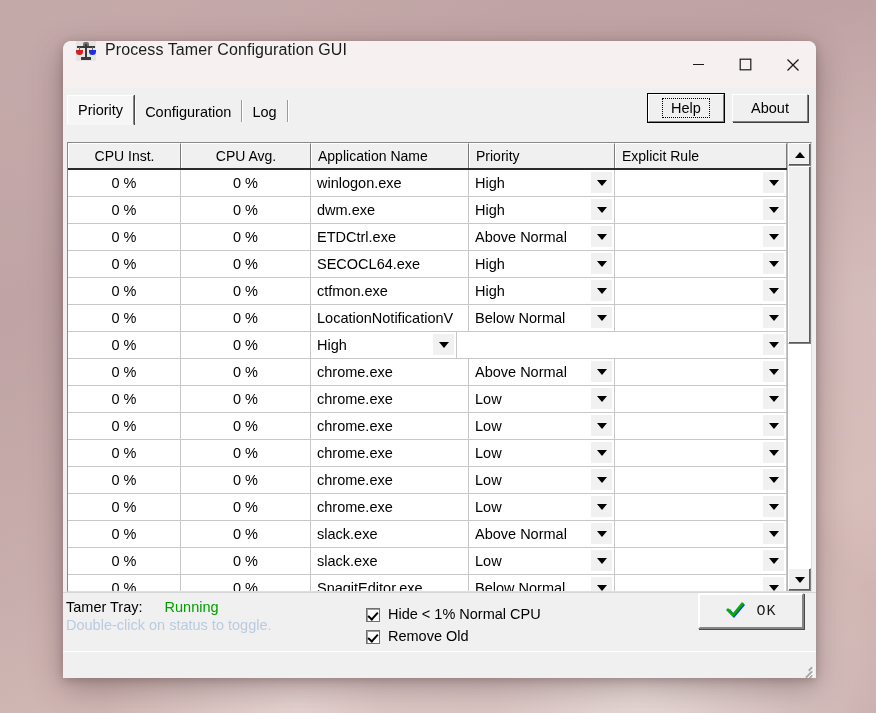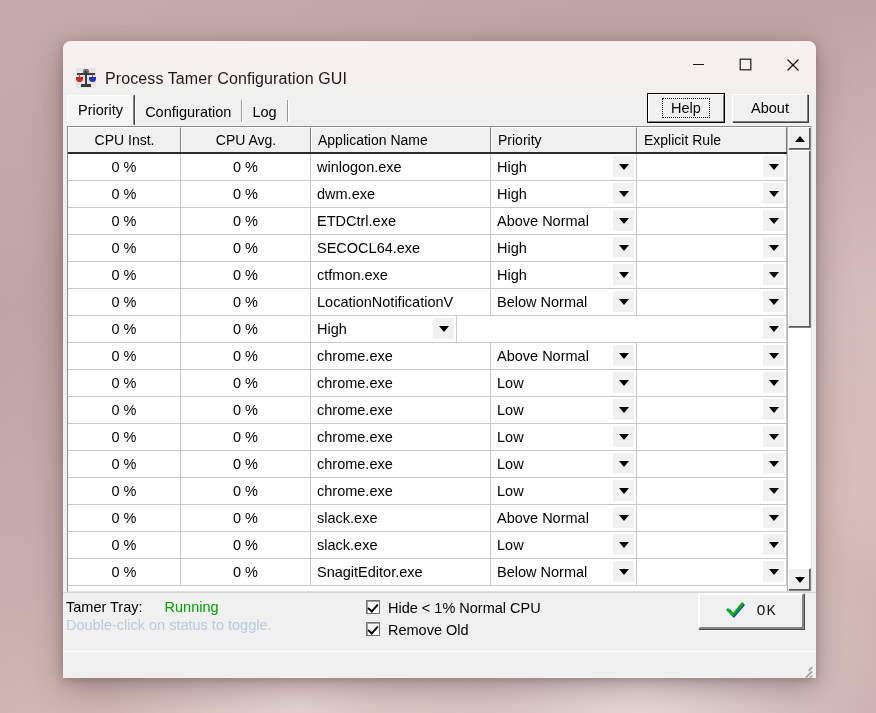"Process Tamer Configuration GUI" #titlebar { align-items: flex-end -> flex-start }
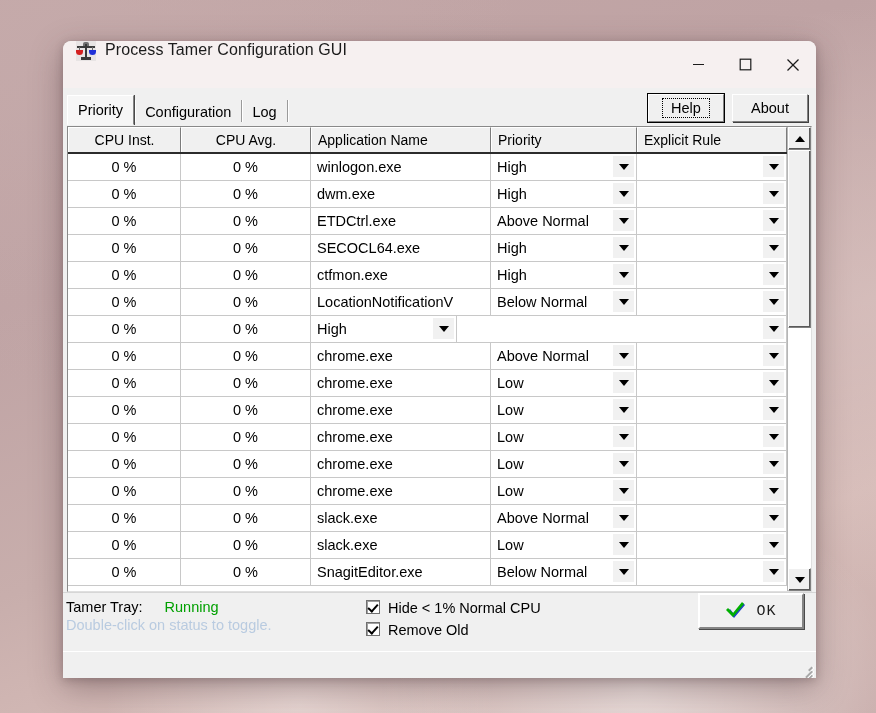"CPU Inst." #grid-wrap { margin: 0 4px 0 4px -> 16px 4px 0 4px }
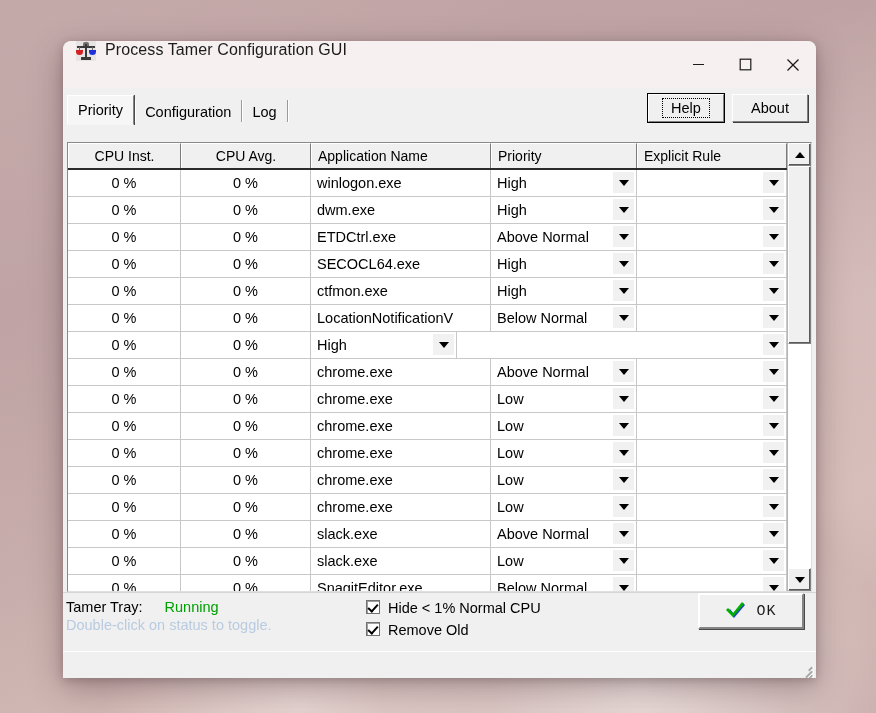"Application Name" .c-app { width: 180px -> 158px }
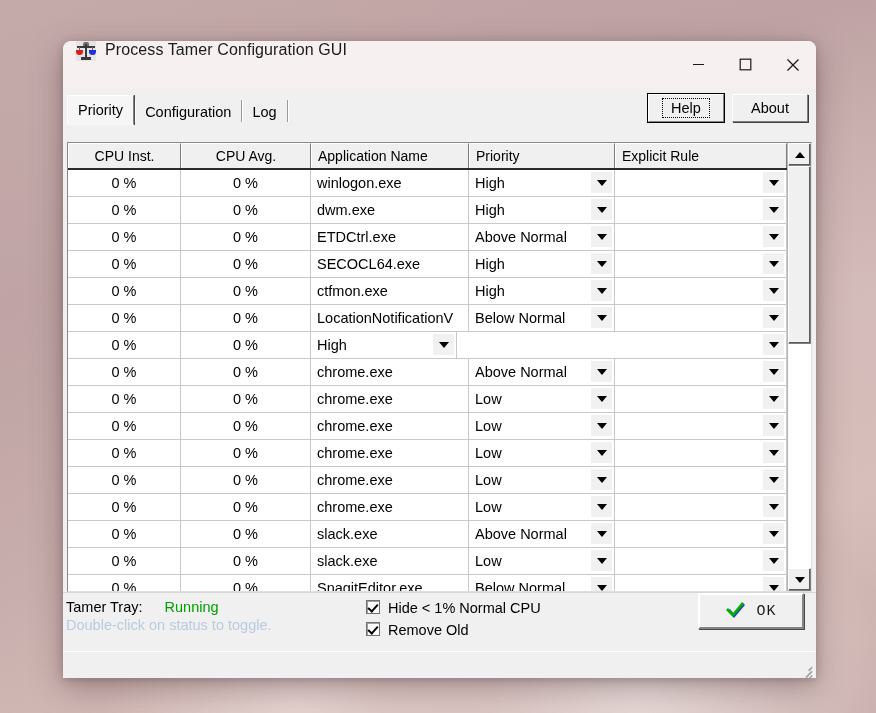"Hide < 1% Normal CPU" .checkrow { align-items: flex-start -> flex-end }
